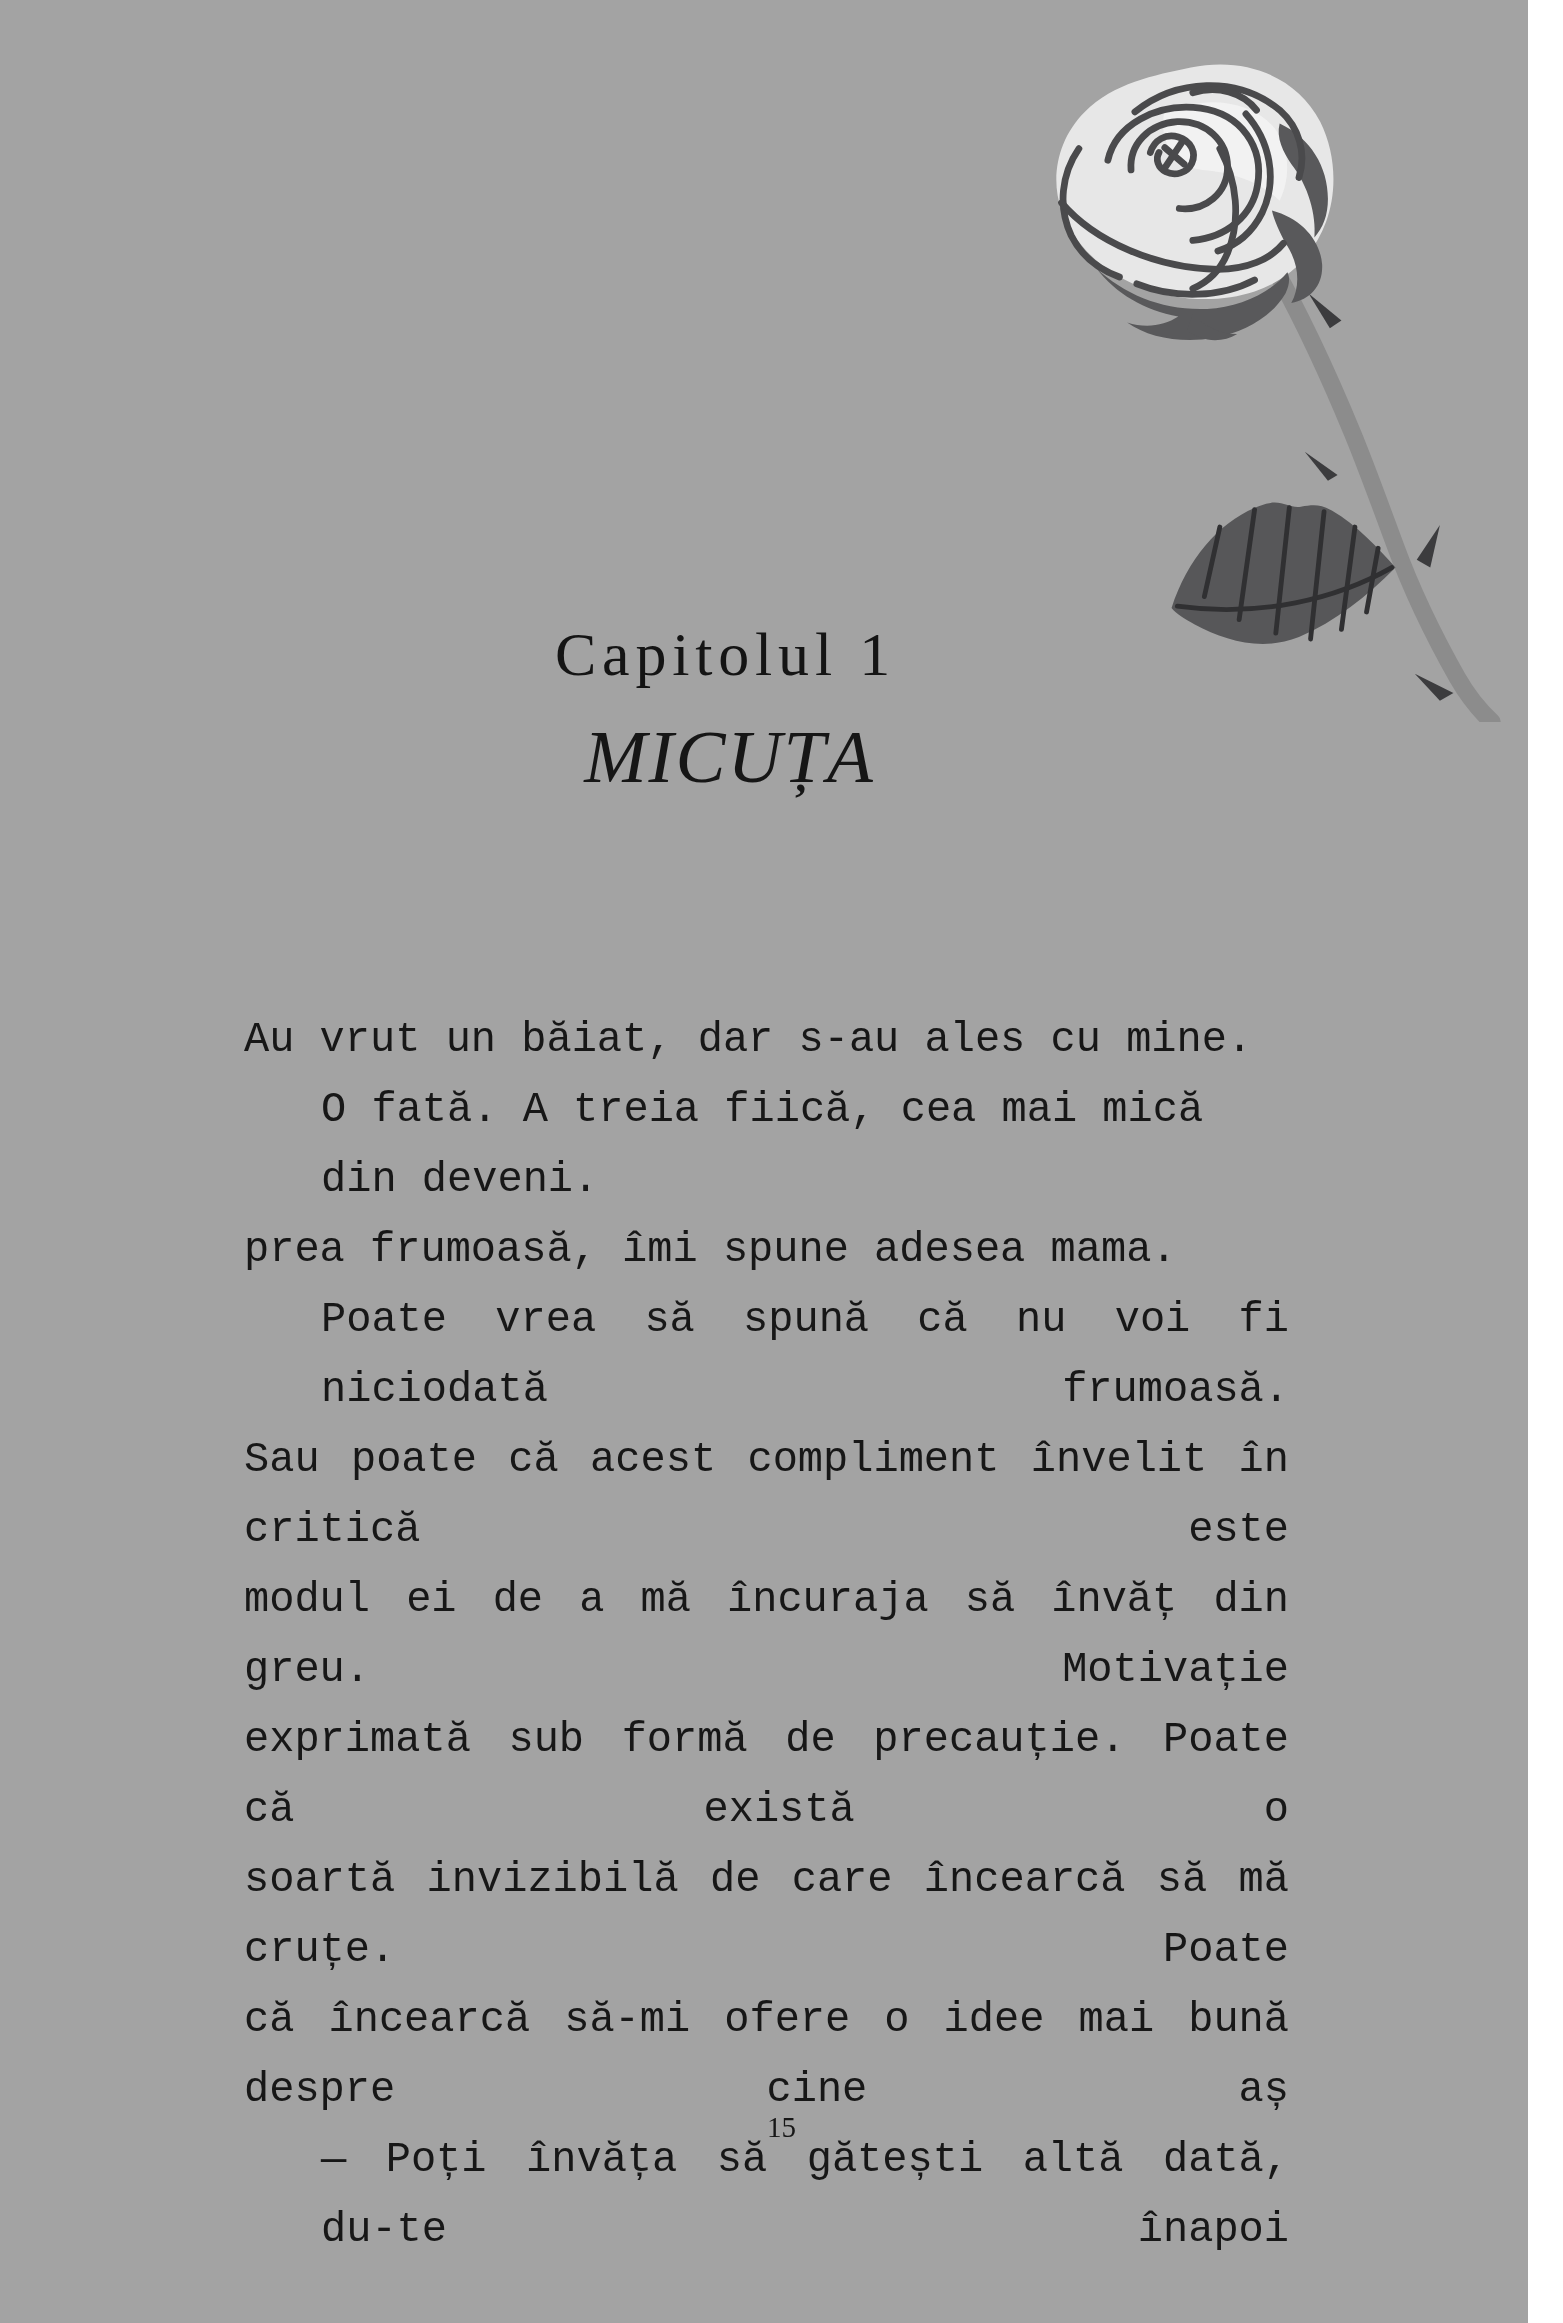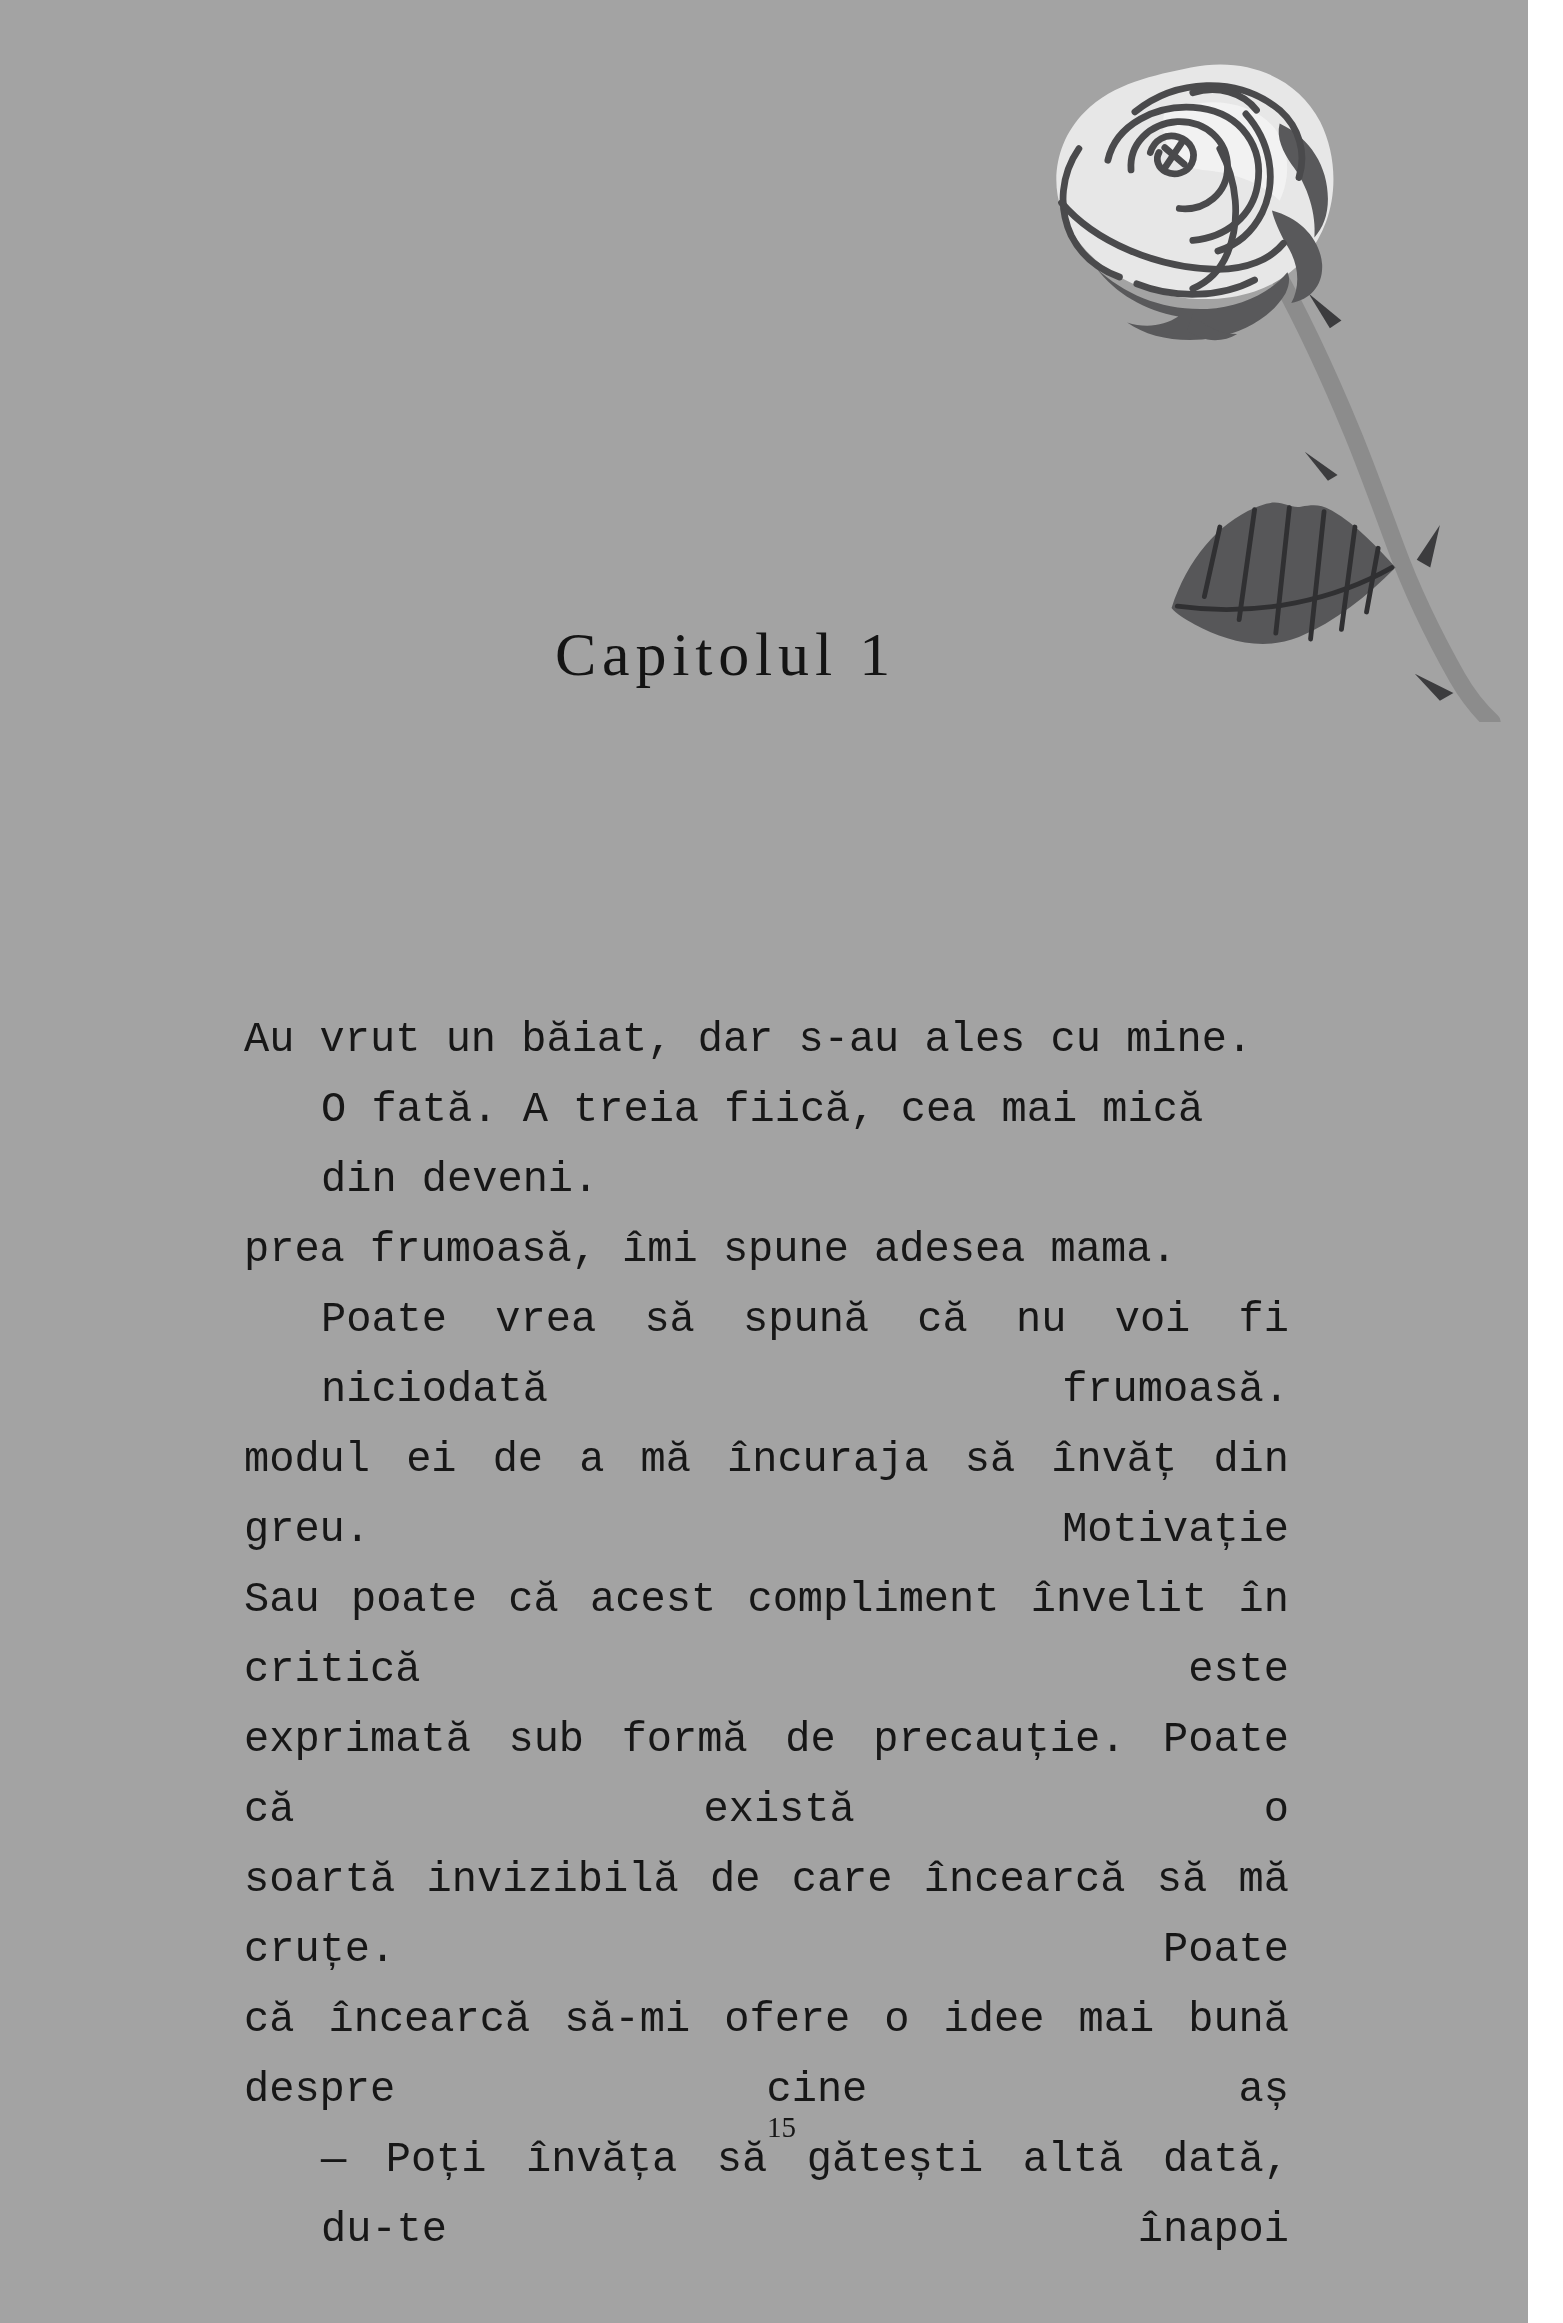"MICUȚA" div.chapter-title { html: none -> <div>MICUȚA</div> }
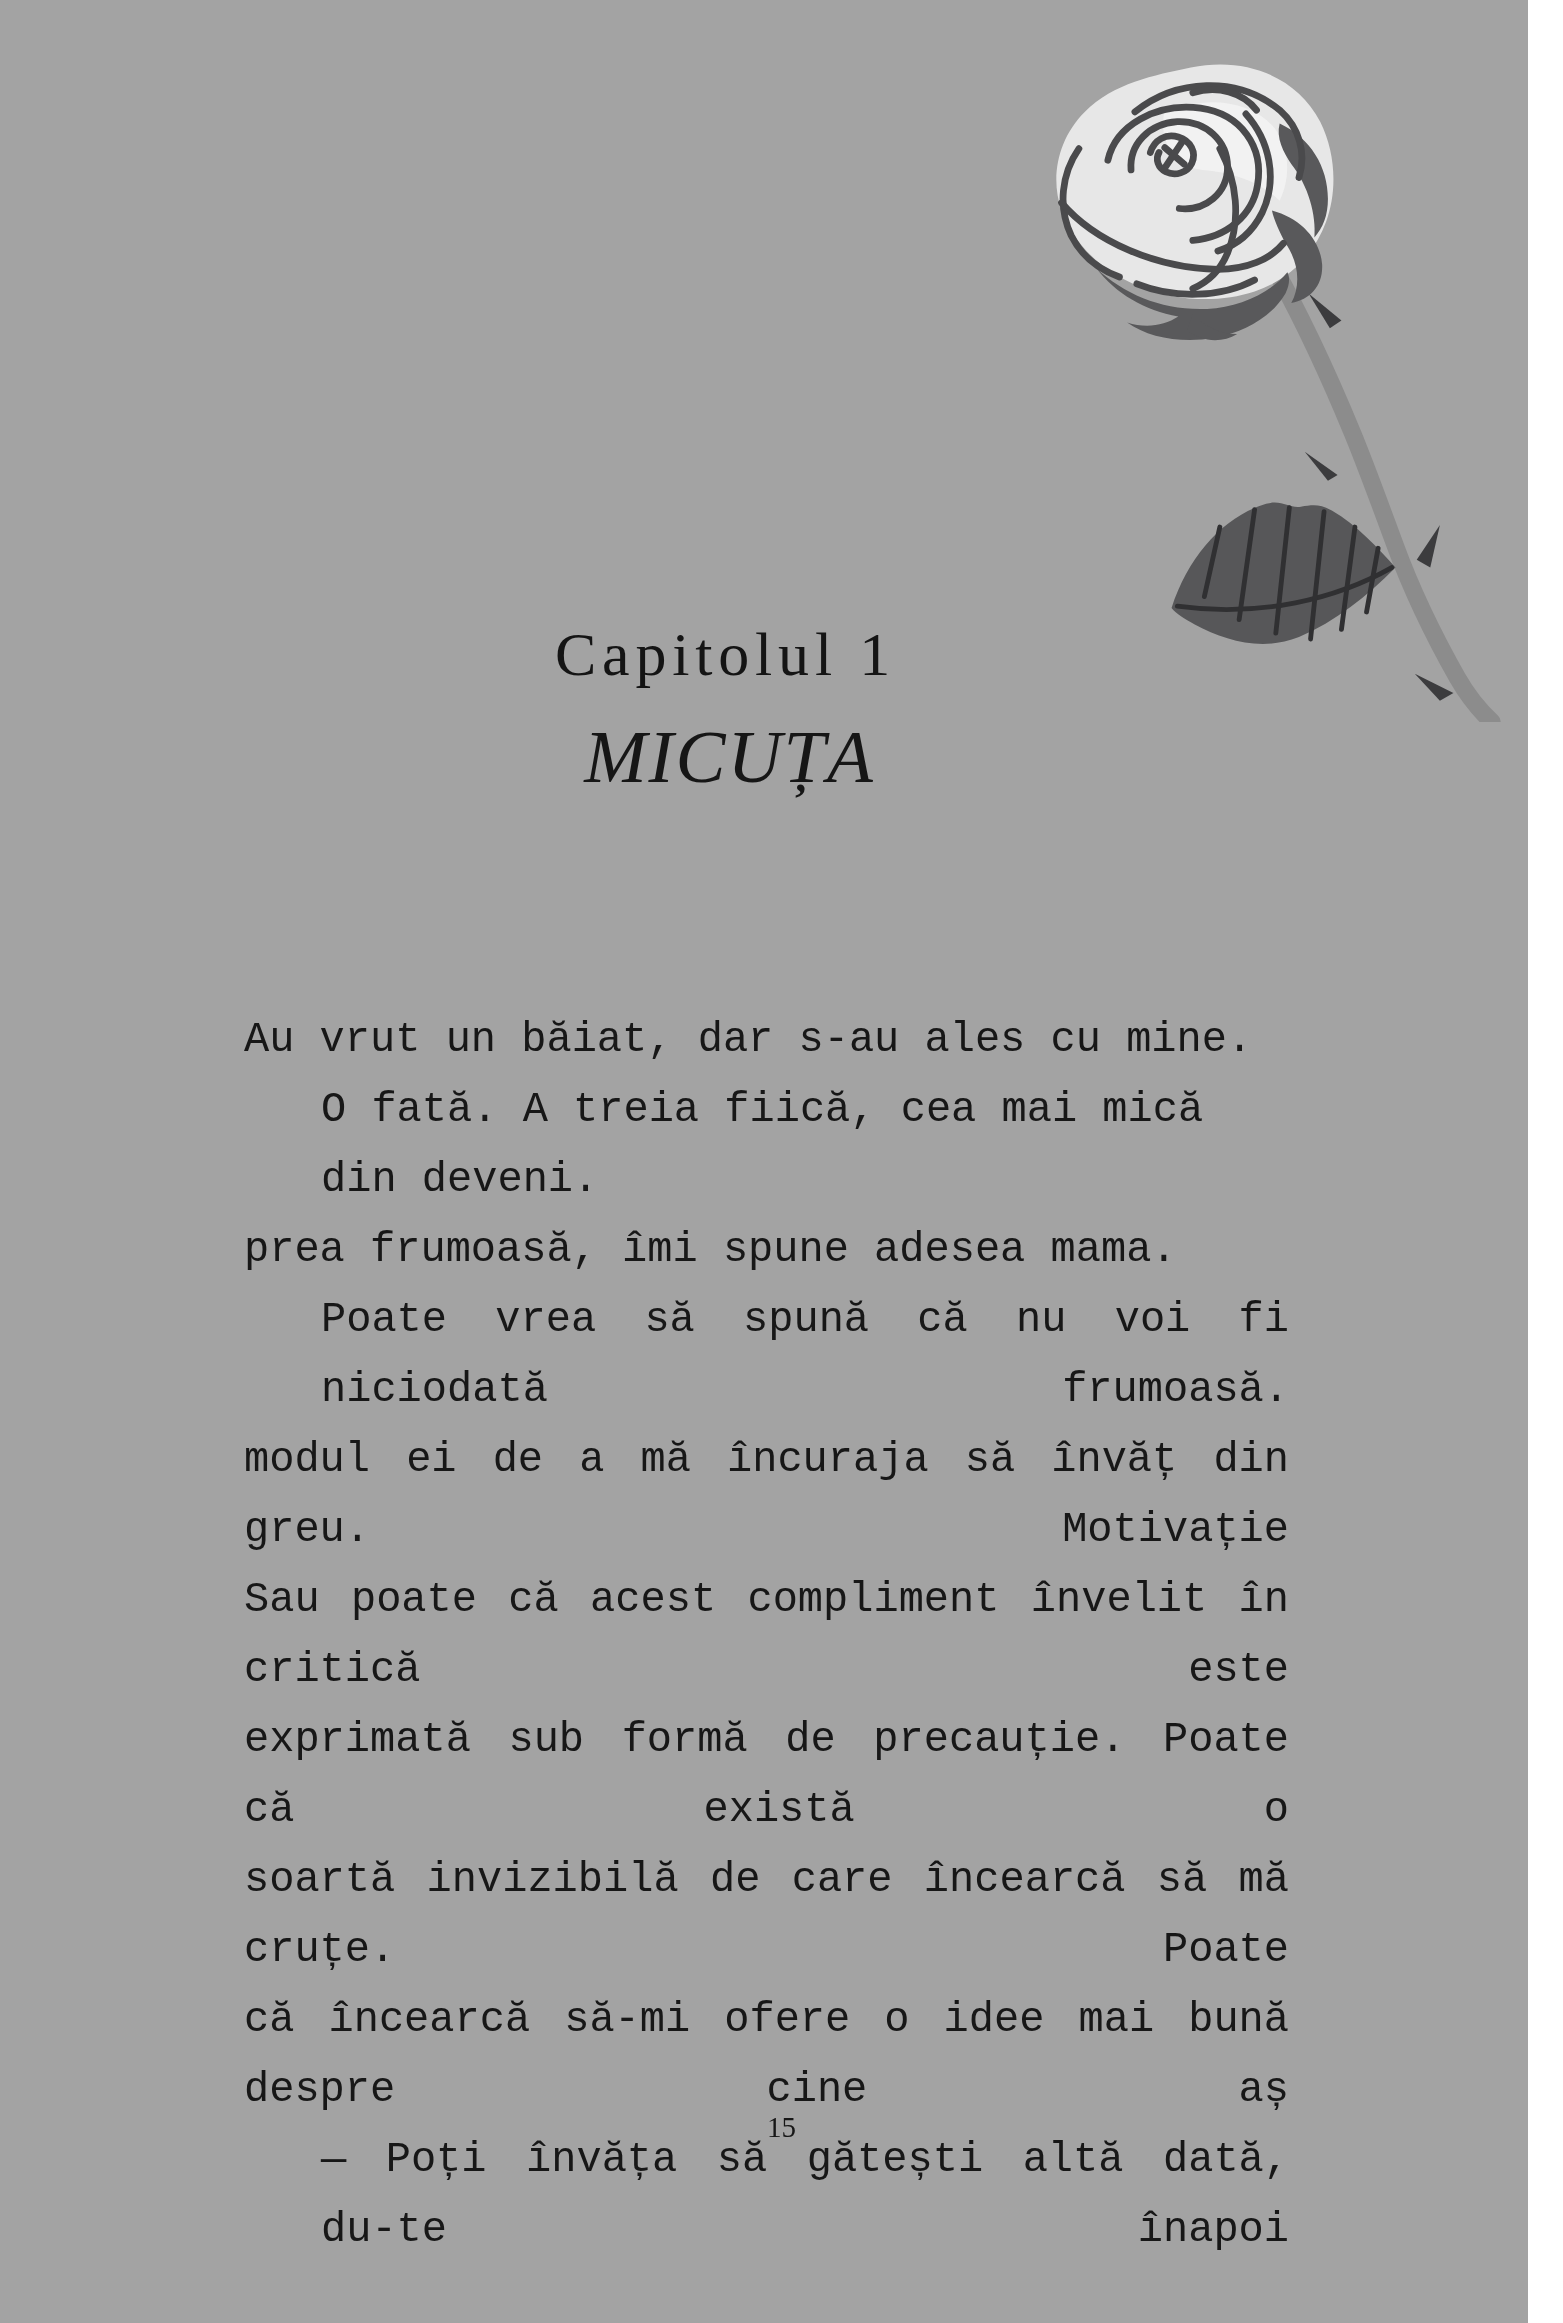"modul ei de a mă" div.line { order: before "Sau poate că acest compliment" -> after "Sau poate că acest compliment" }
